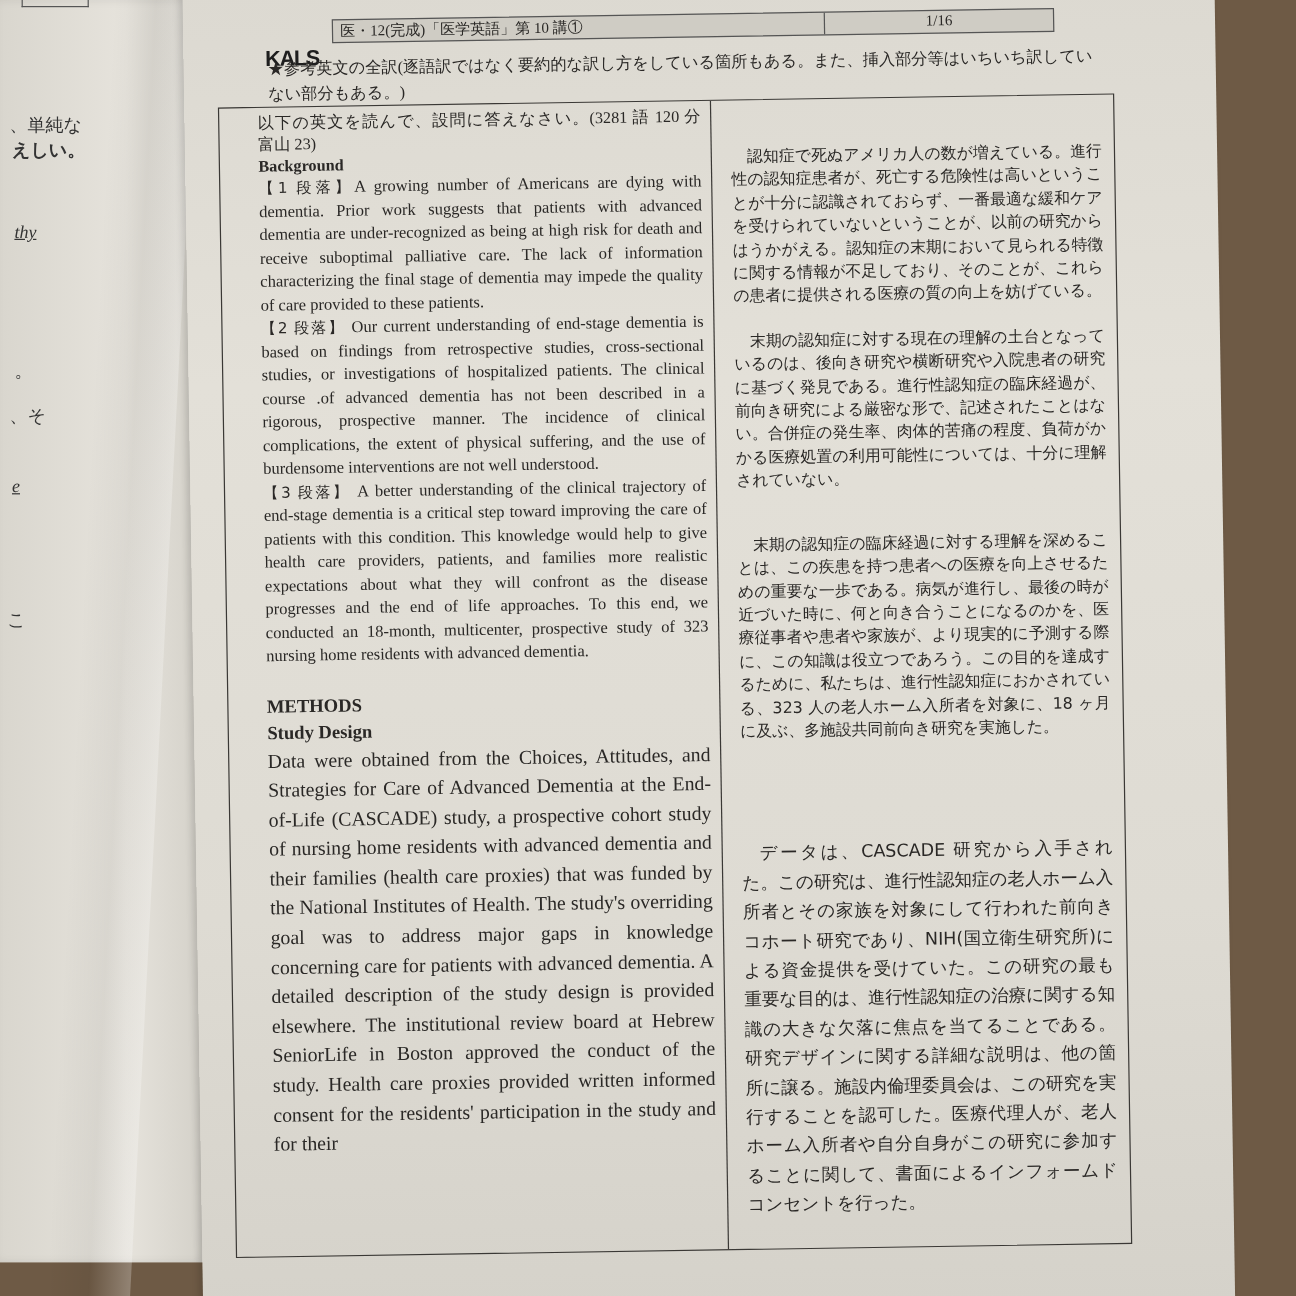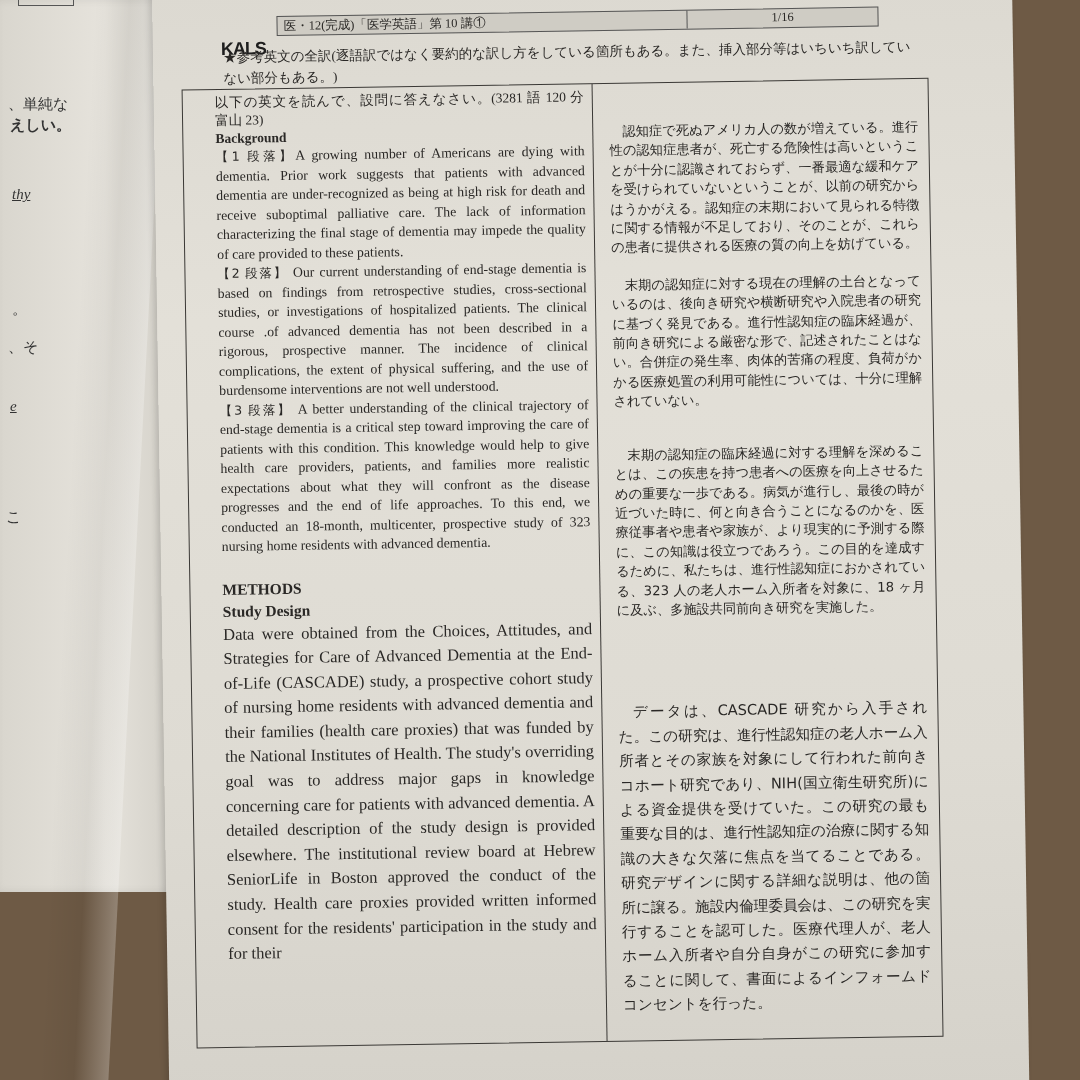"、単純な" .under-page { height: 892px -> 1052px }
